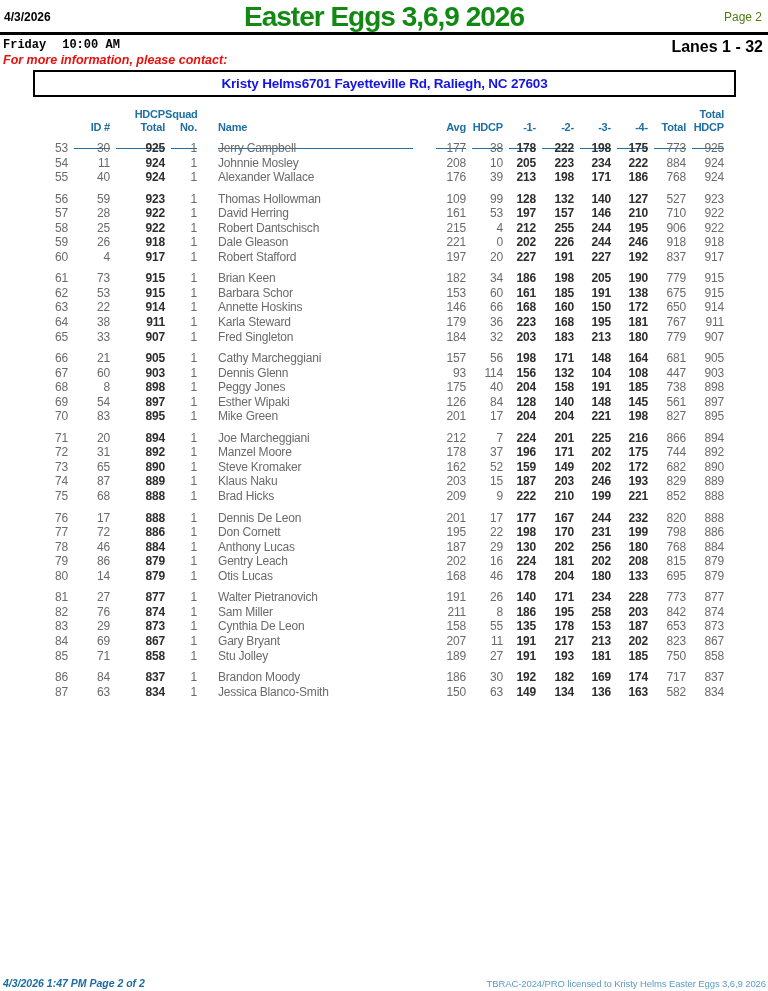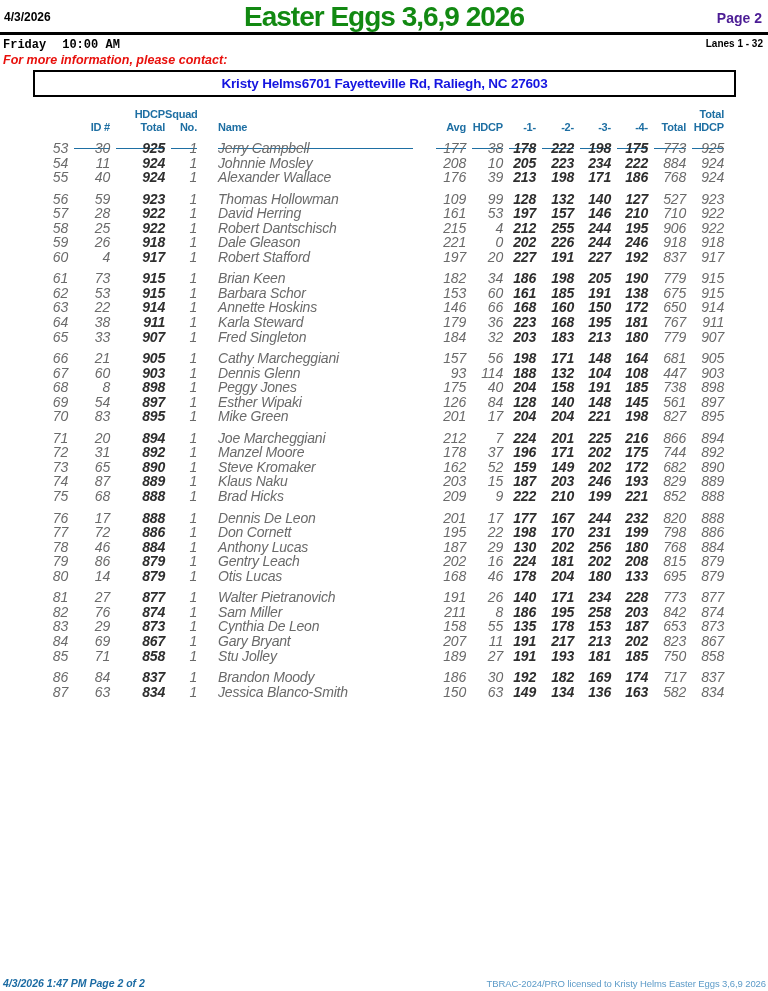"Page 2" .page-label { color: #4c1d95 -> #4d7c0f; font-size: 14px -> 12px; font-weight: bold -> normal }
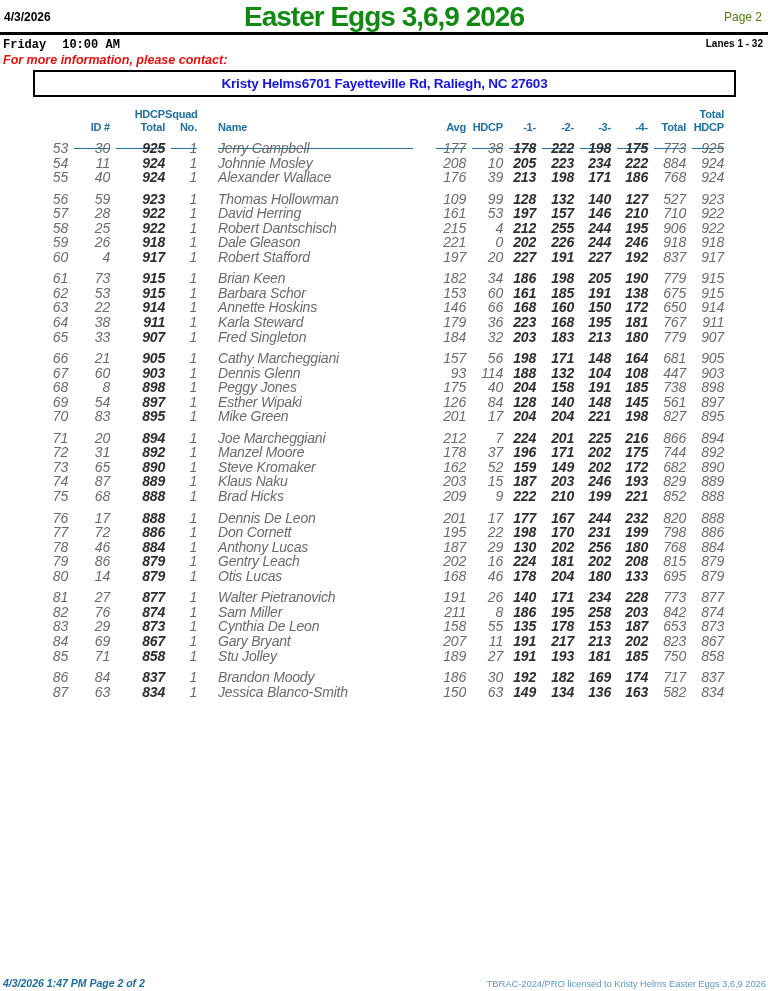"Lanes 1 - 32" .lanes { font-size: 10px -> 16px }
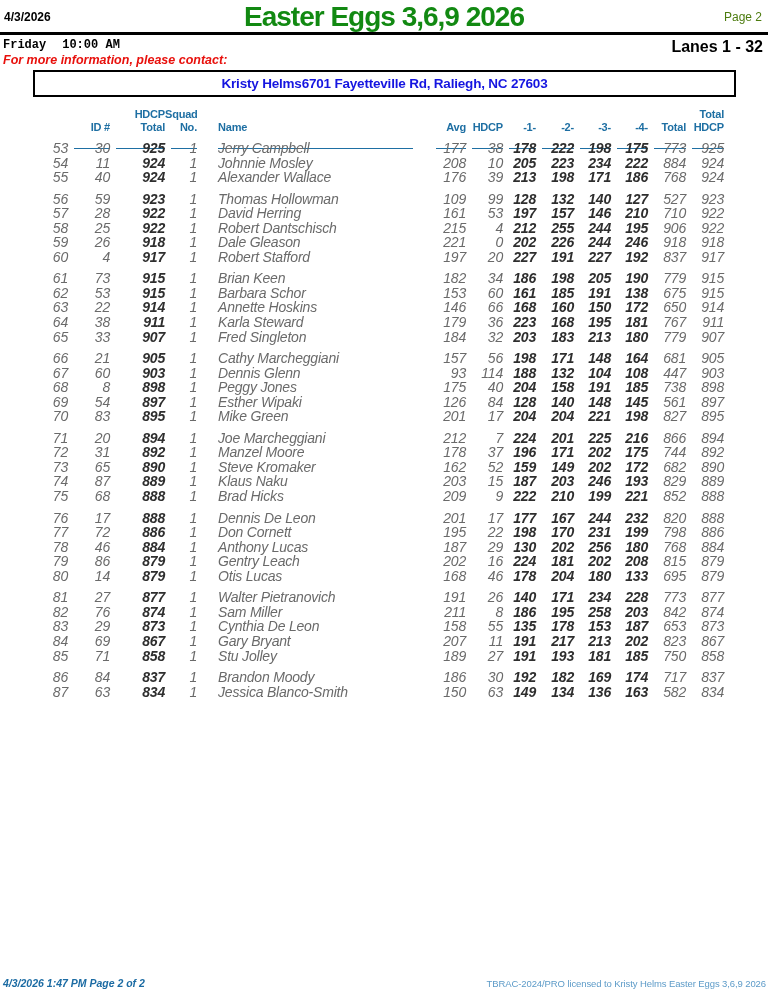"53" .row { font-size: 14px -> 12px; font-style: italic -> none }
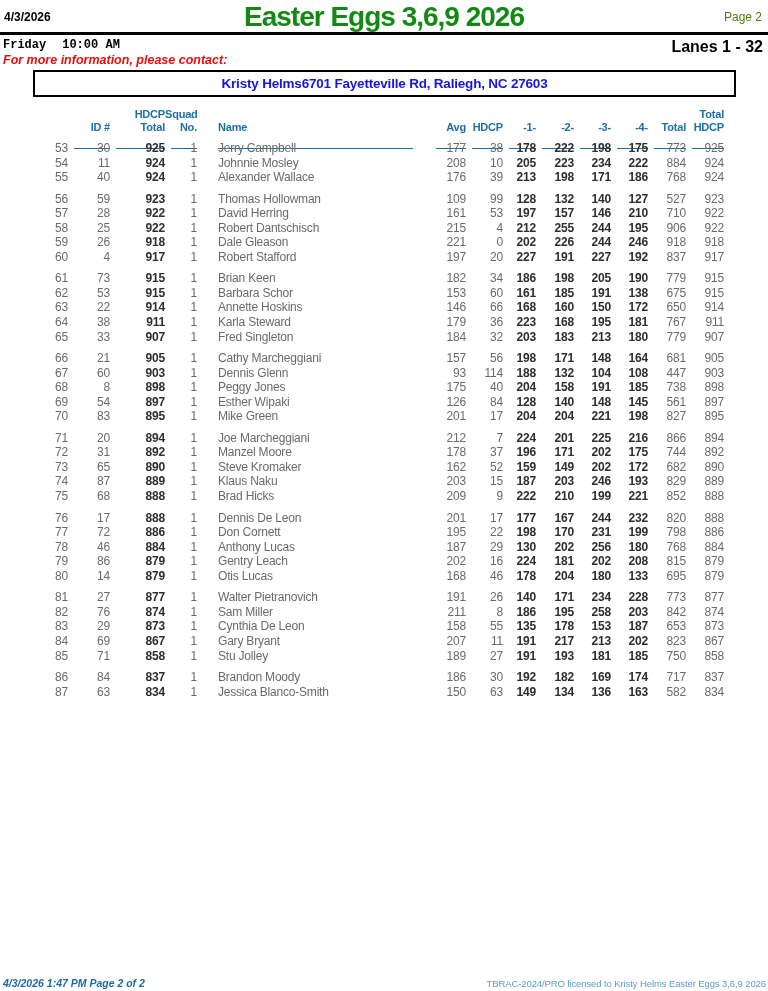"188" span.cell { text: 188 -> 156 }
